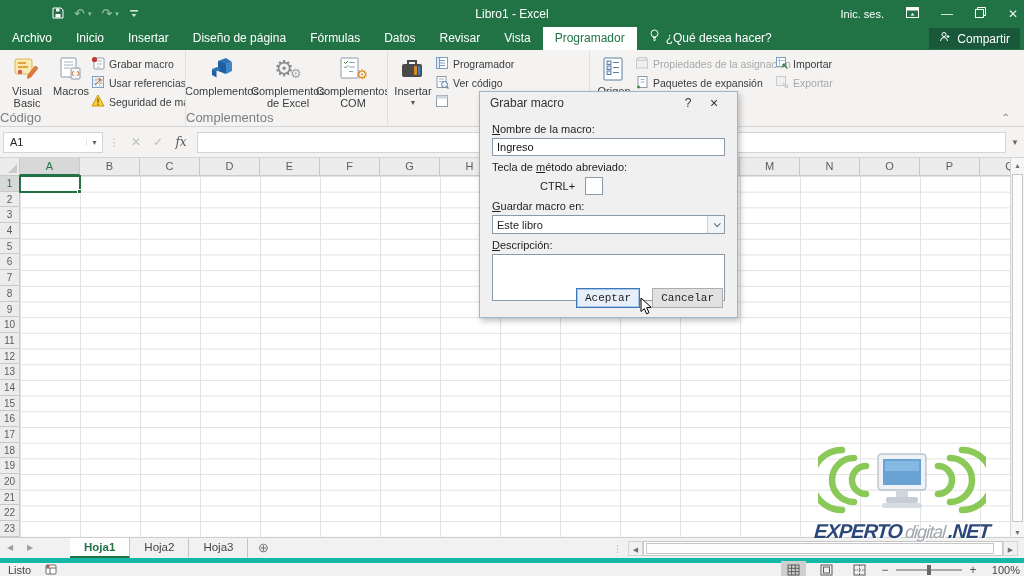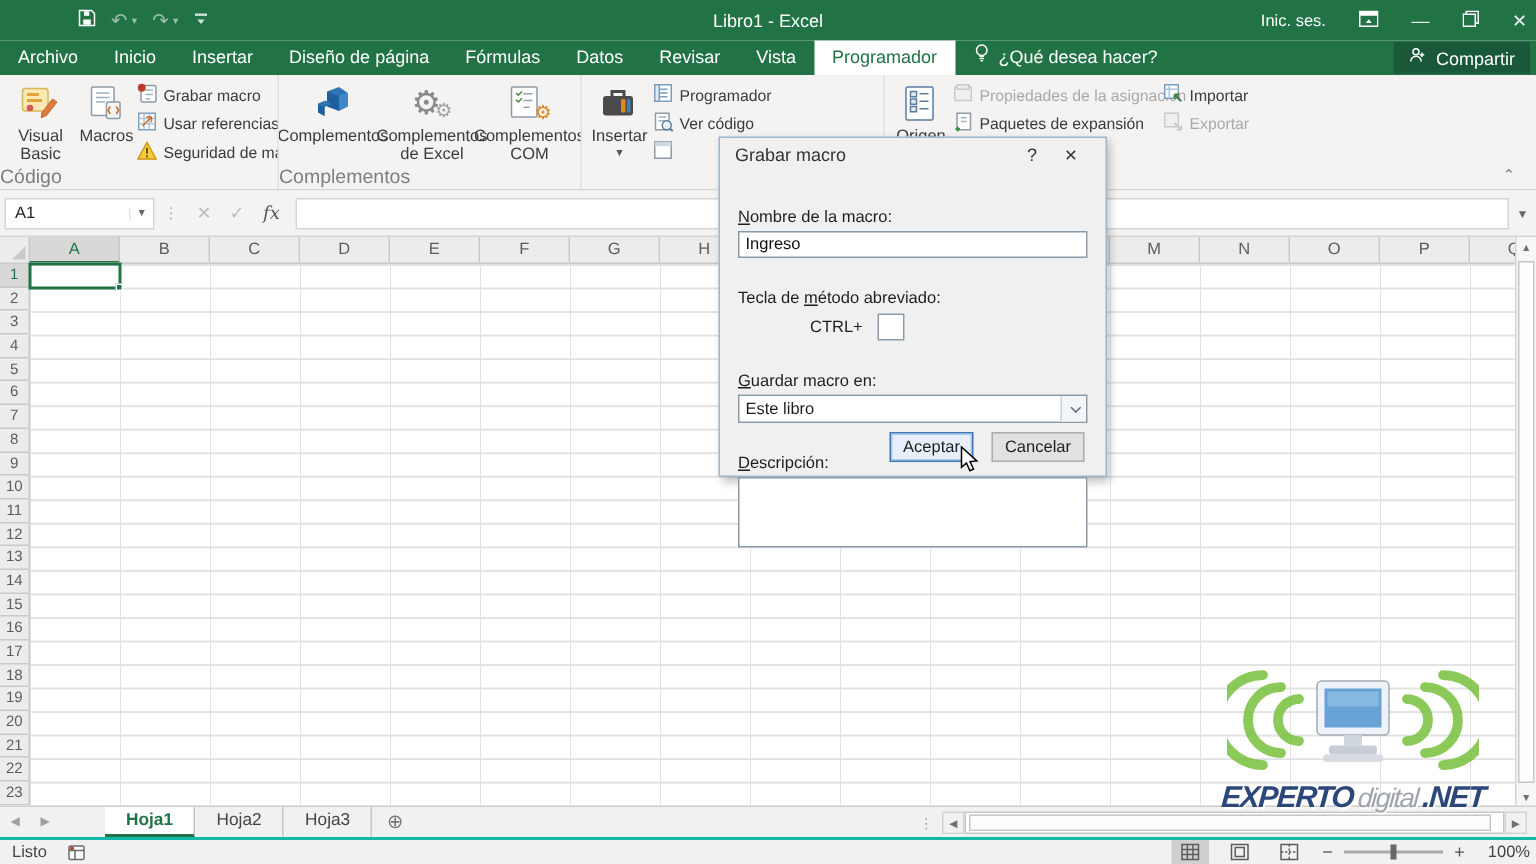"Nombre de la macro:" .dlg-lbl { margin-top: 21px -> 5px }
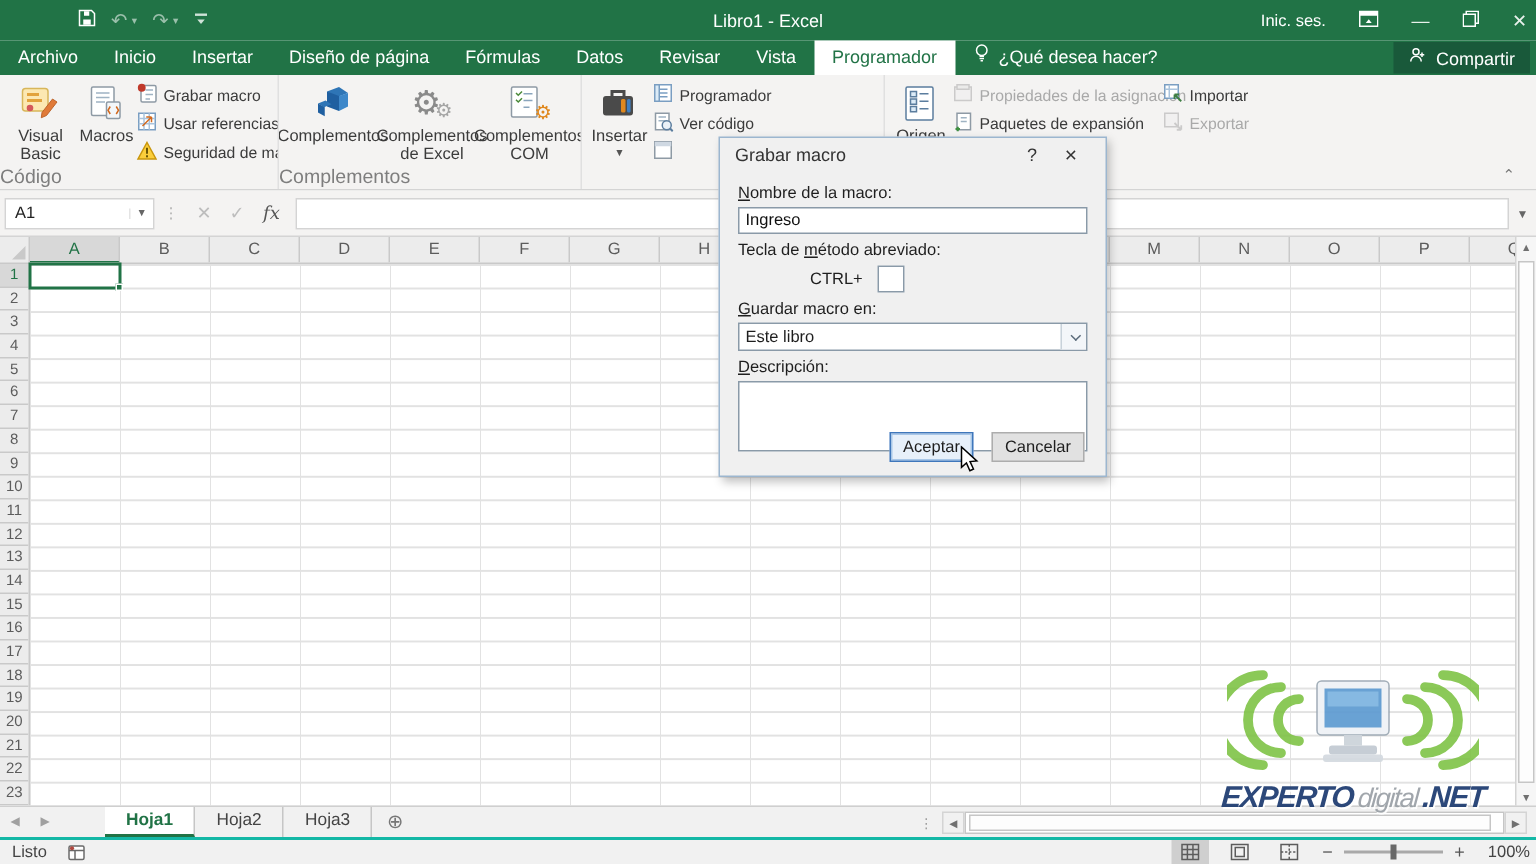"Aceptar" .dlg-btn { font-family: none -> Liberation Mono, monospace }
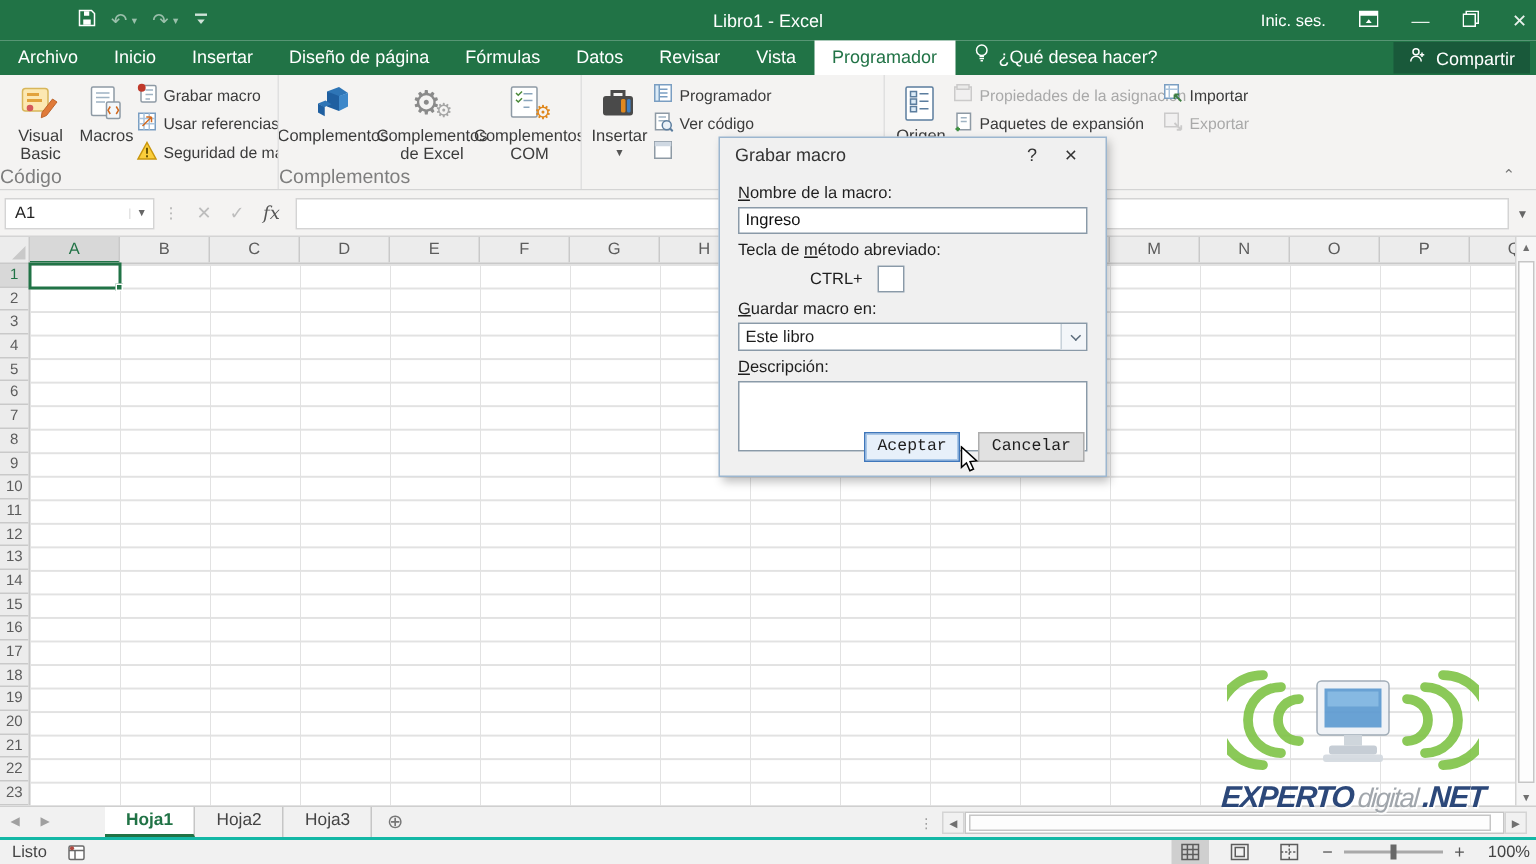"Listo" .statusbar { border-top: 2px solid #14b8a6 -> 5px solid #14b8a6 }
